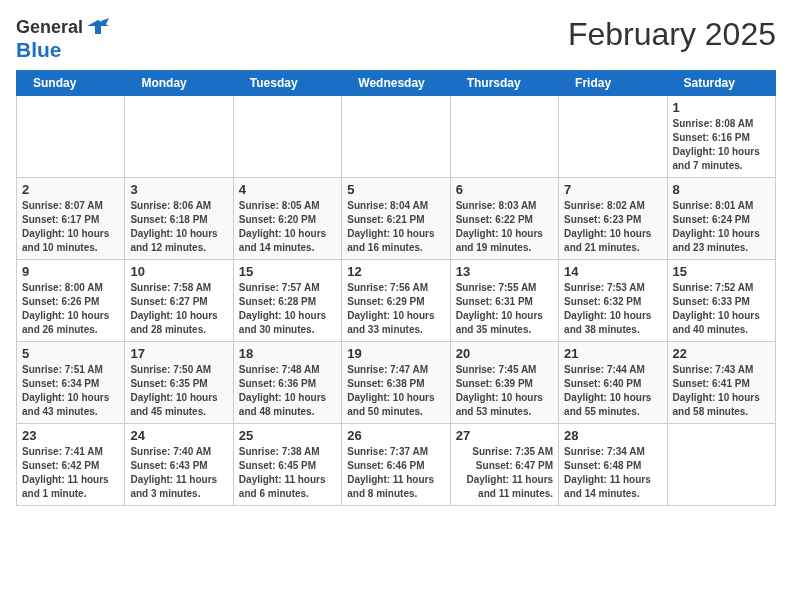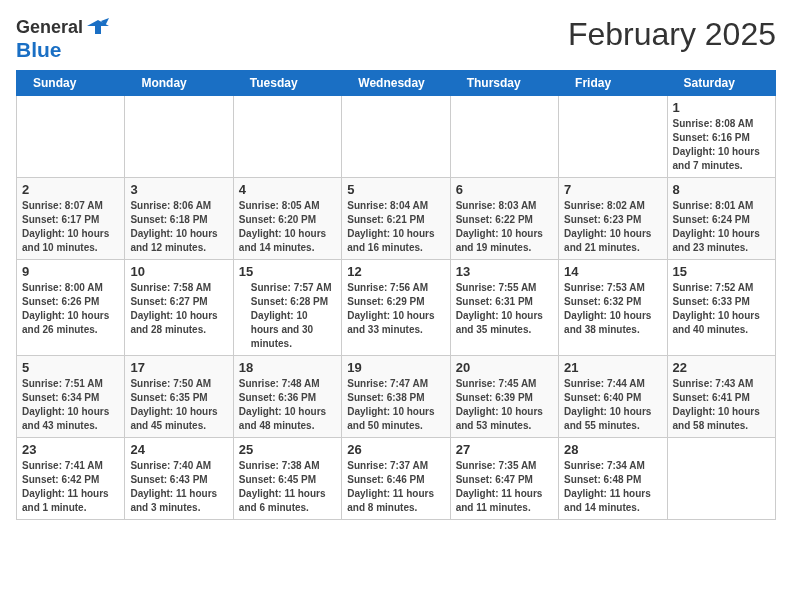"Sunrise: 7:57 AM" div.day-info { margin-left: 12px -> none }
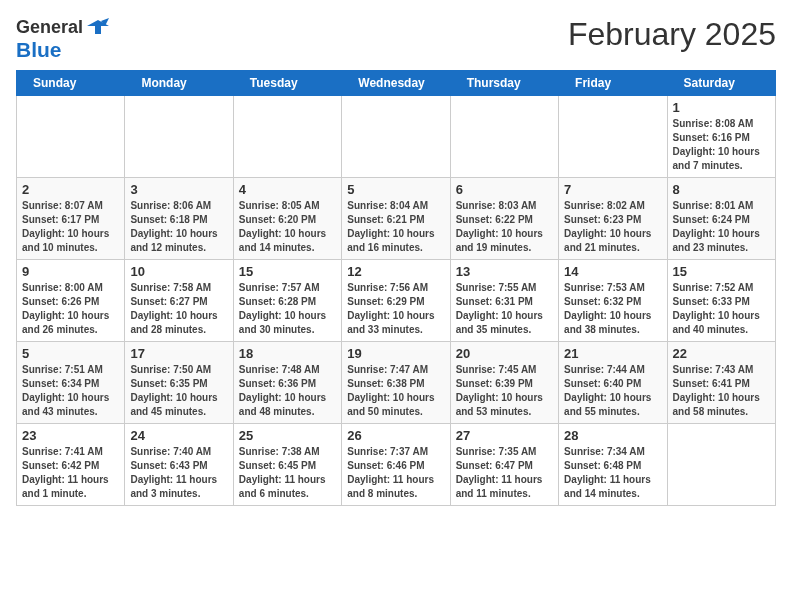"Sunrise: 7:35 AM" div.day-info { text-align: none -> right }
